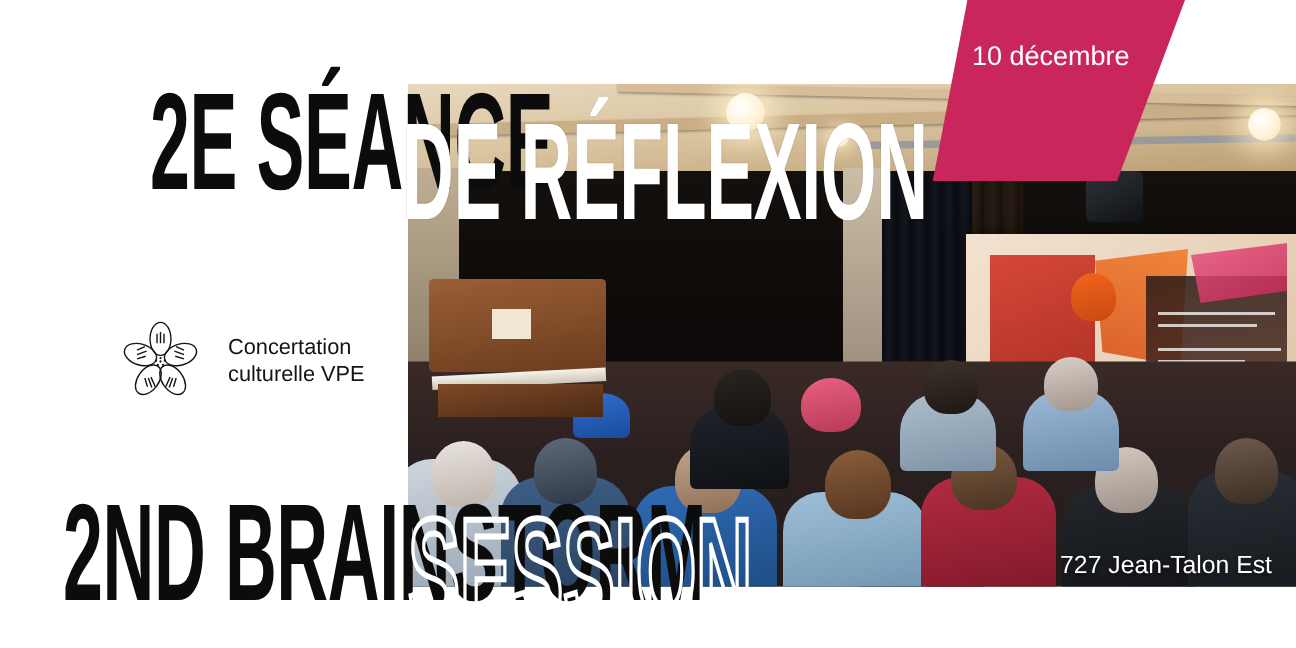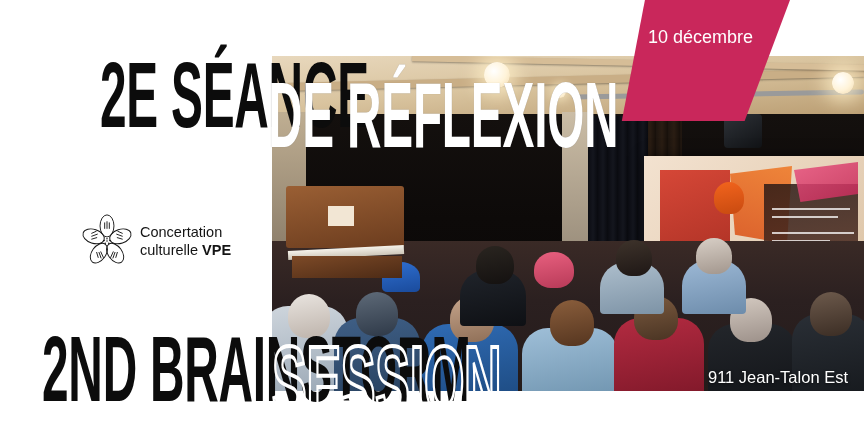"Concertation" .logo-wrap { gap: 4px -> 16px }
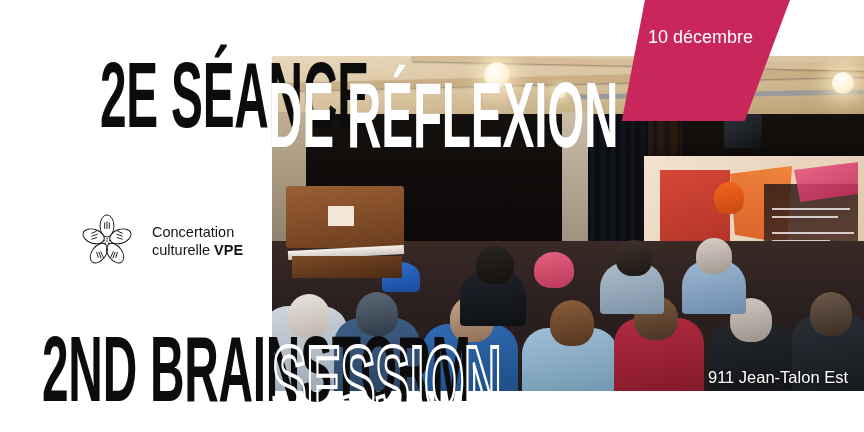"VPE" .logo-text .vpe { font-weight: bold -> normal }
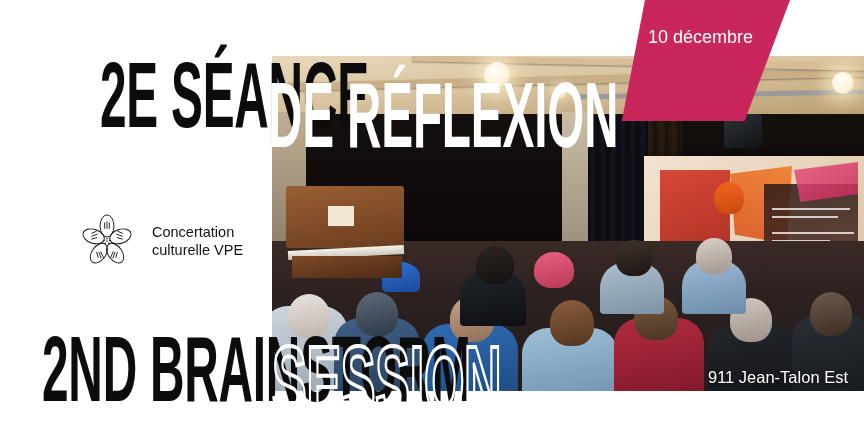"911 Jean-Talon Est" div { text: 911 -> 727 }
